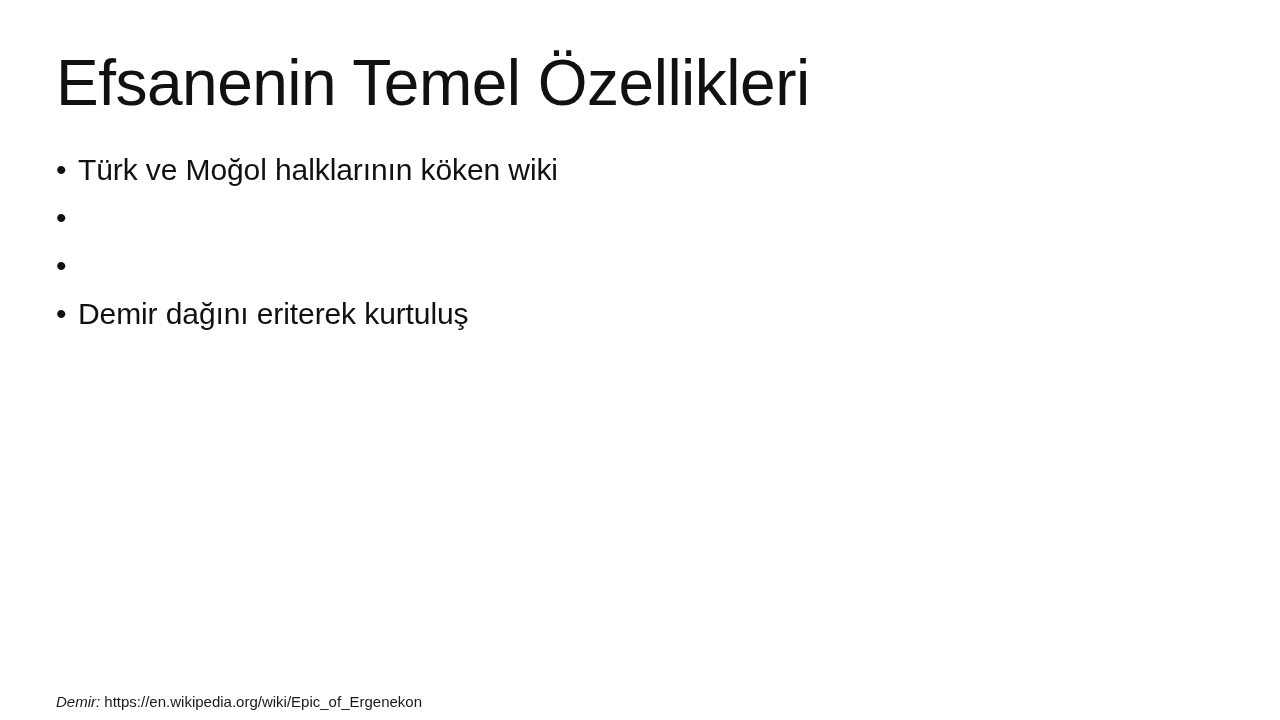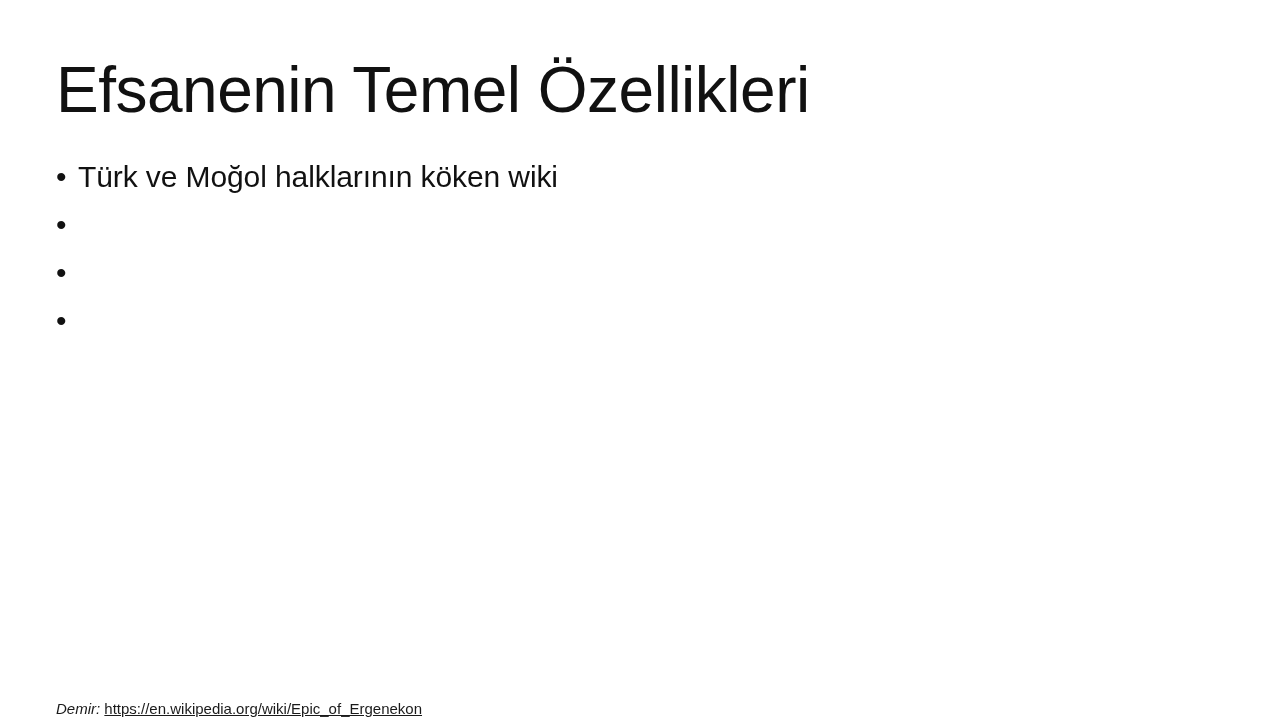"Efsanenin Temel Özellikleri" .slide { margin-top: 7px -> none }
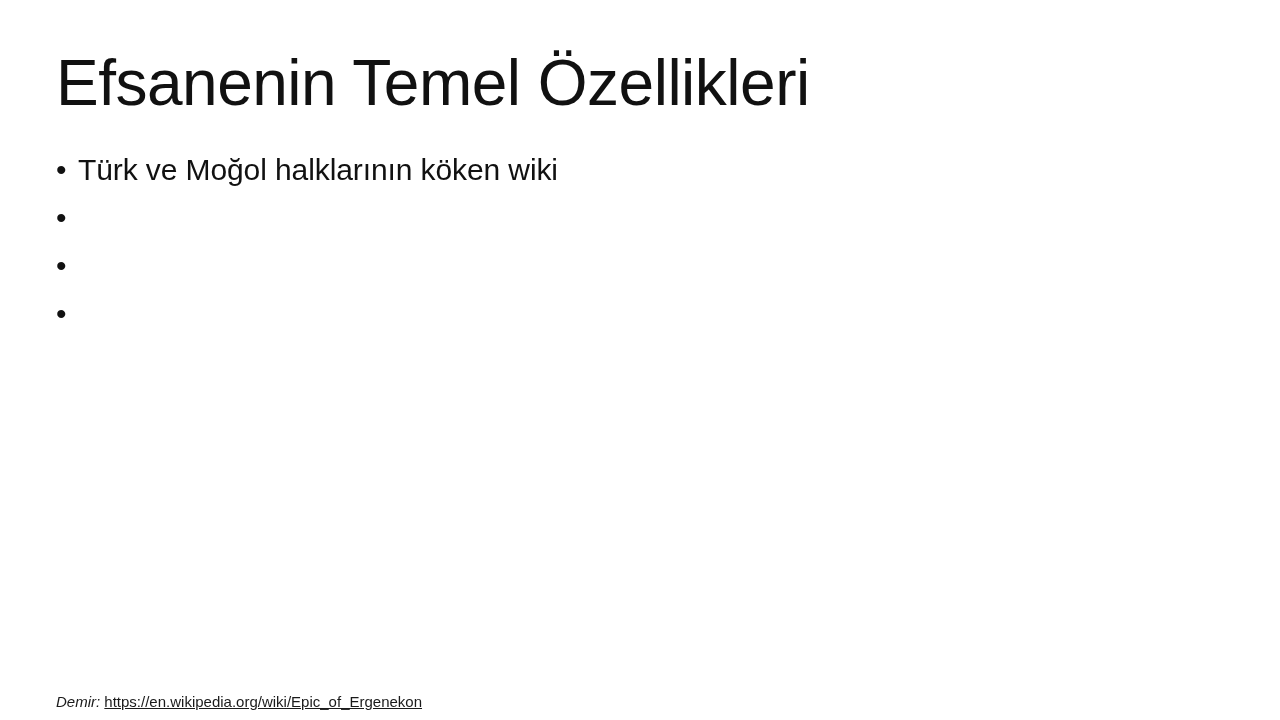"Demir dağını eriterek kurtuluş" span.bullet-text { html: none -> <span>Demir dağını eriterek kurtuluş</span> }
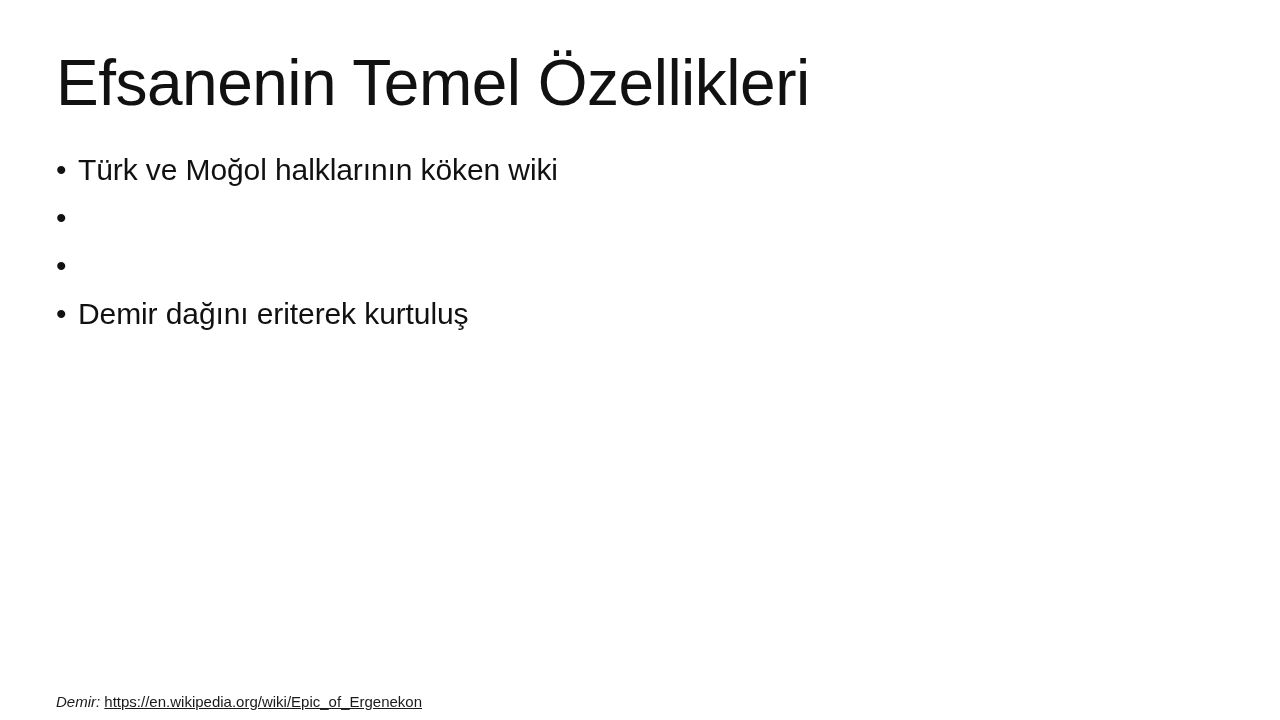"https://en.wikipedia.org/wiki/Epic_of_Er" .source-url { text-decoration: underline -> none }
